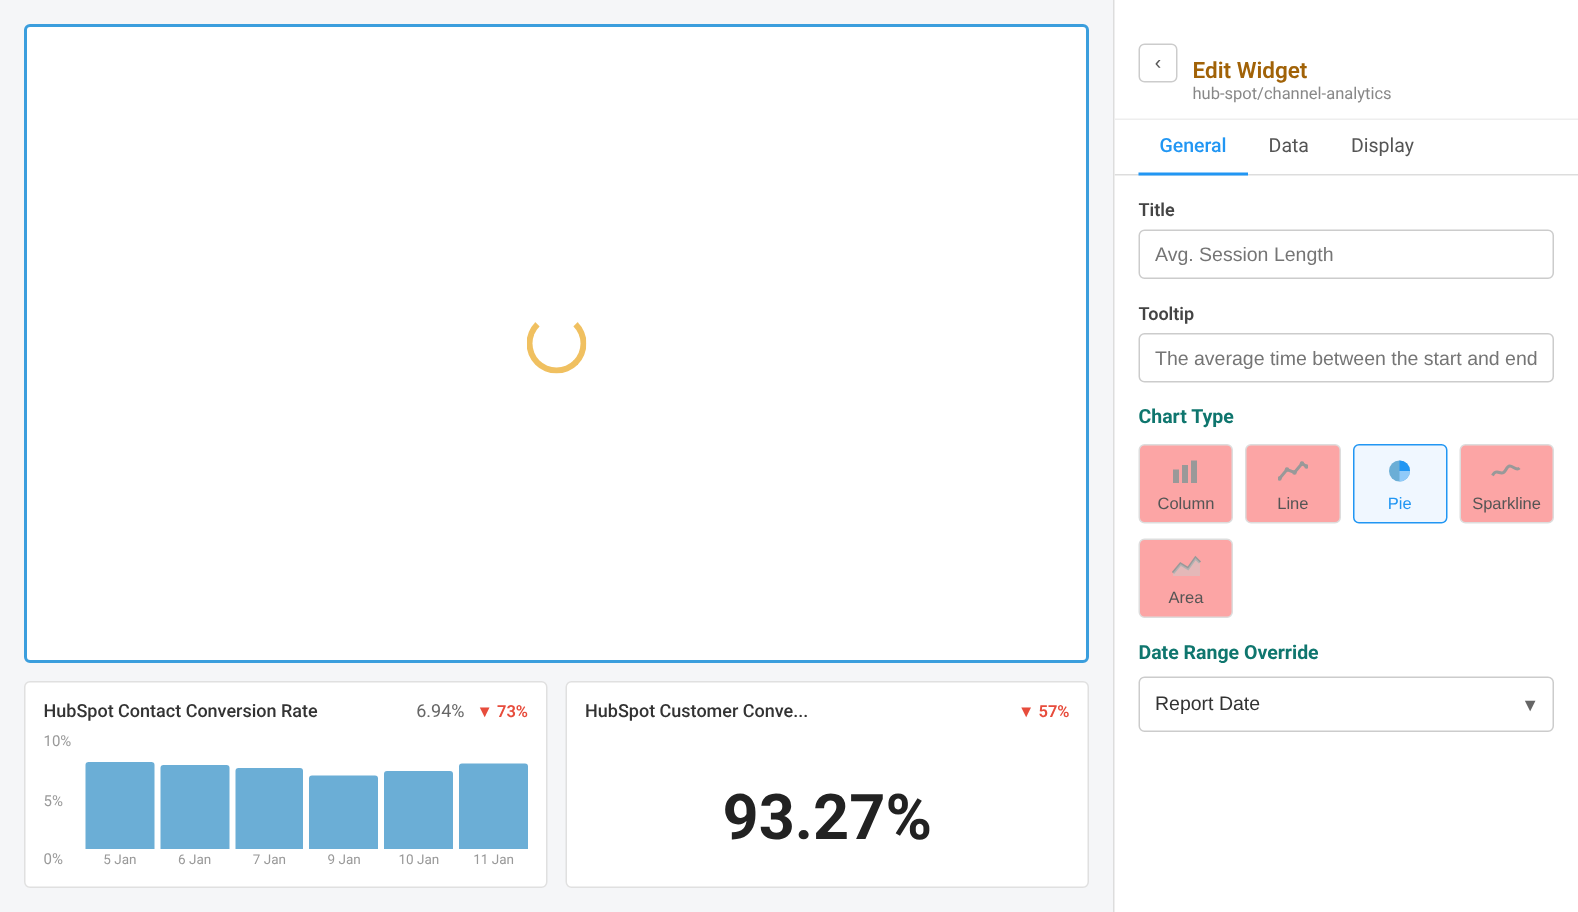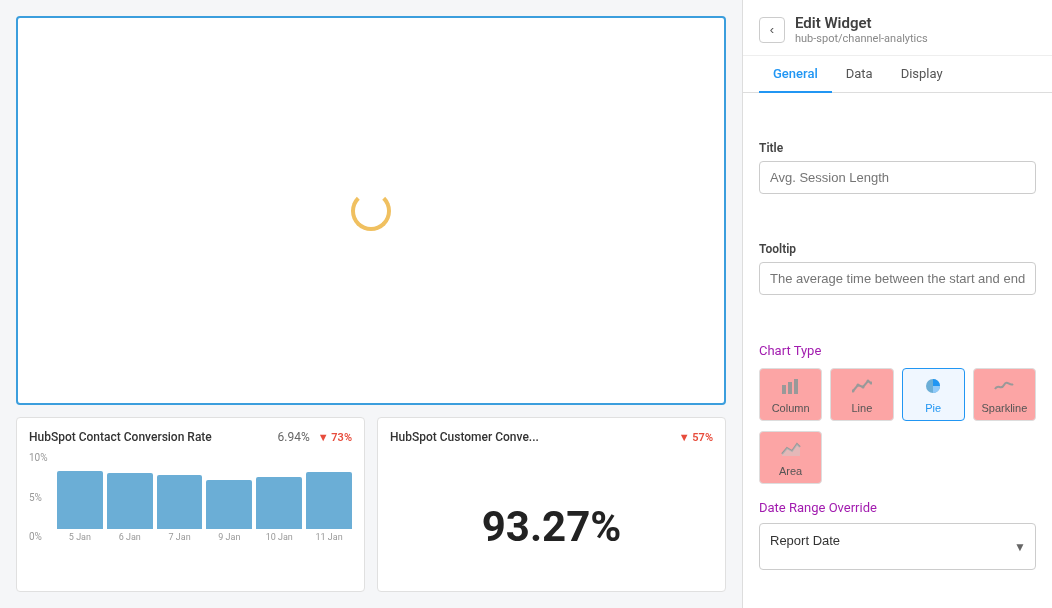"Edit Widget" .header-text h2 { color: #404040 -> #a16207; margin-top: none -> 24px }
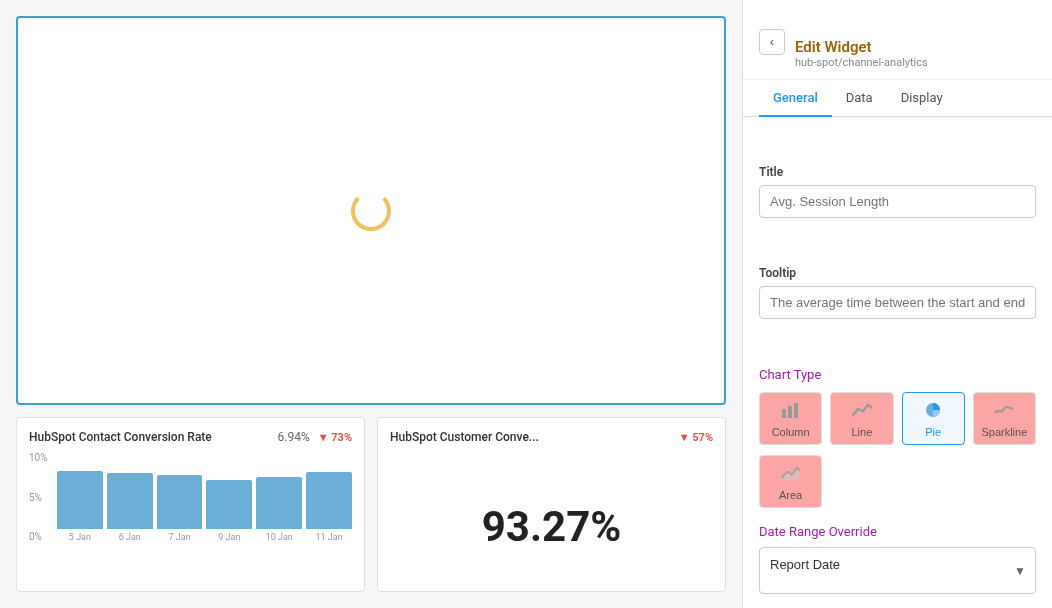"Title" .form-group { margin-top: 32px -> none }
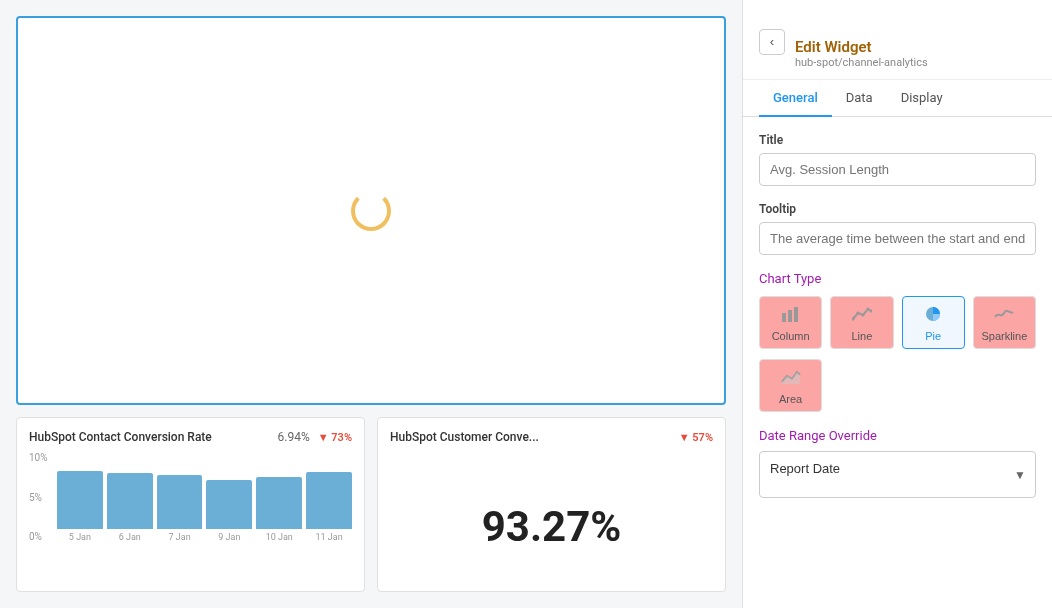"Chart Type" .section-label { color: #a21caf -> #0f766e; font-weight: 400 -> 700 }
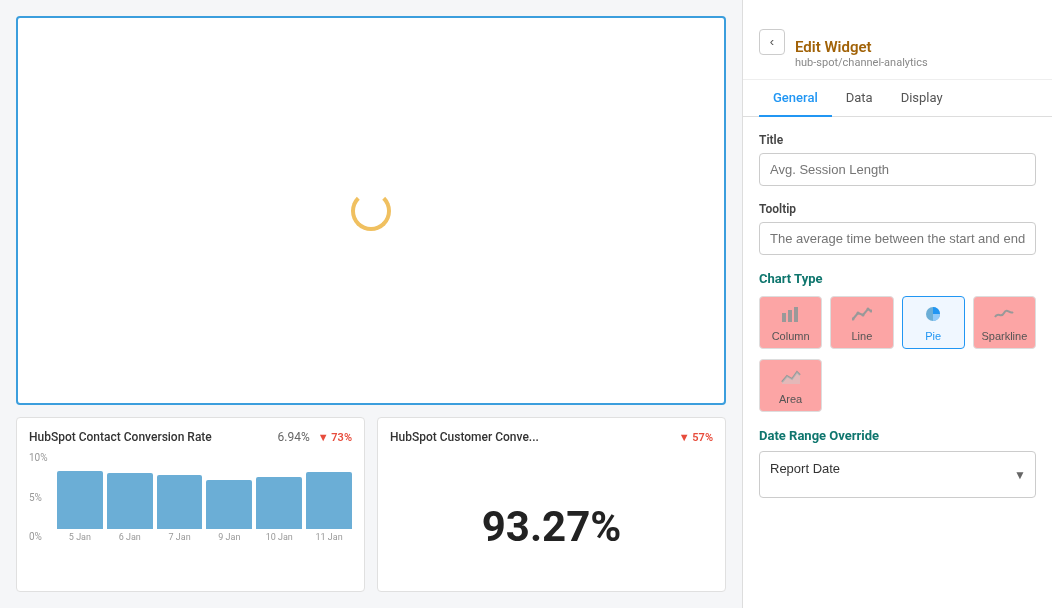"HubSpot Contact Conversion Rate" .bottom-widgets { height: 175px -> 138px }
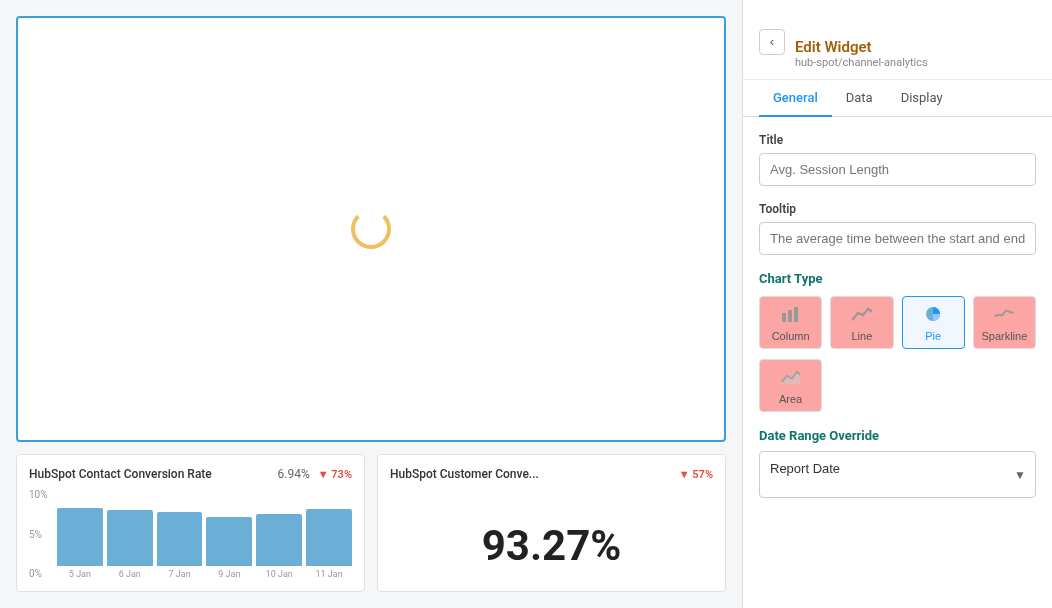"Report Date" .select-wrapper select { padding: 9px 32px 21px 10px -> 9px 32px 11px 10px }
